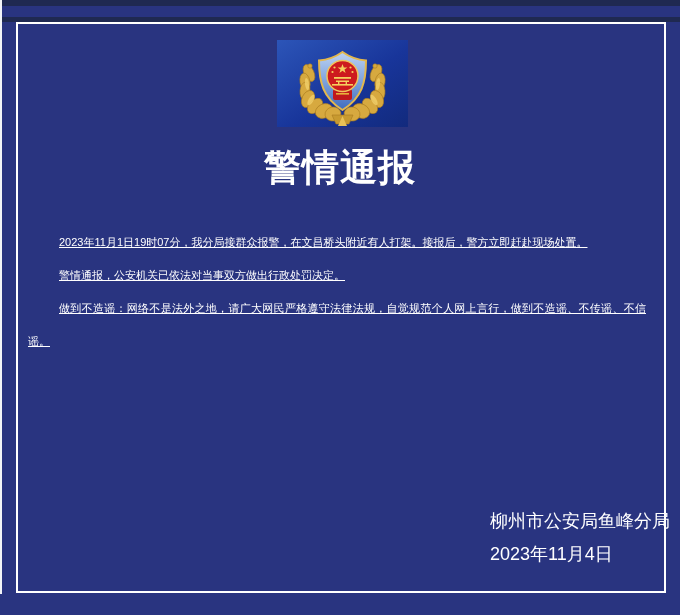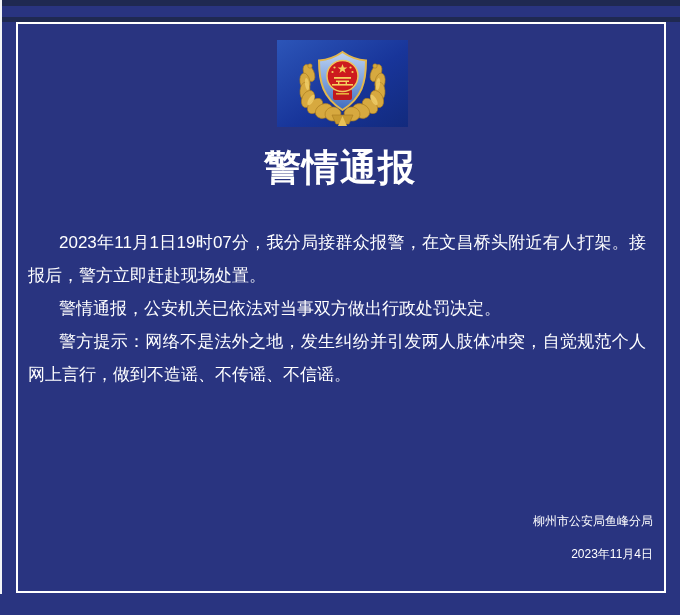"2023年11月1日19时07分，我分局接群众报警，在文昌桥头附近有人打架。接报" .body-text { font-size: 17px -> 11px; text-decoration: none -> underline }
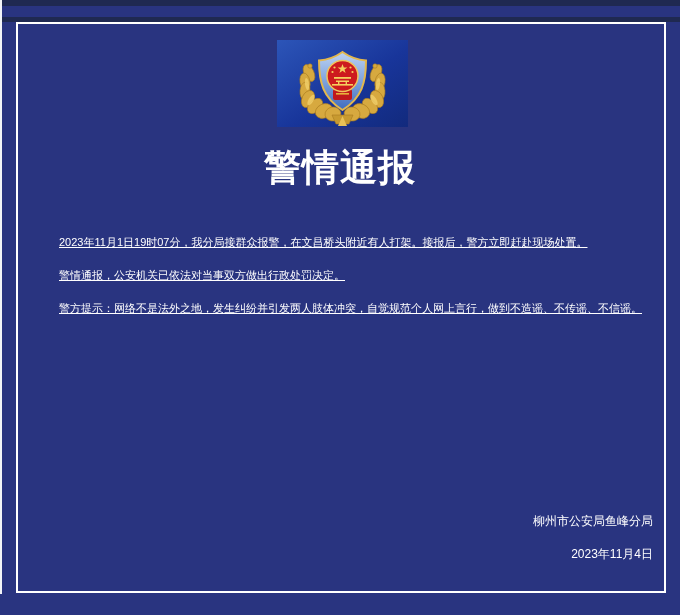"警方提示：网络不是法外之地，发生纠纷并引发两人肢体冲突，自觉规范个人网上言行，做" p { text: 警方提示：网络不是法外之地，发生纠纷并引发两人肢体冲突 -> 做到不造谣：网络不是法外之地，请广大网民严格遵守法律法规 }
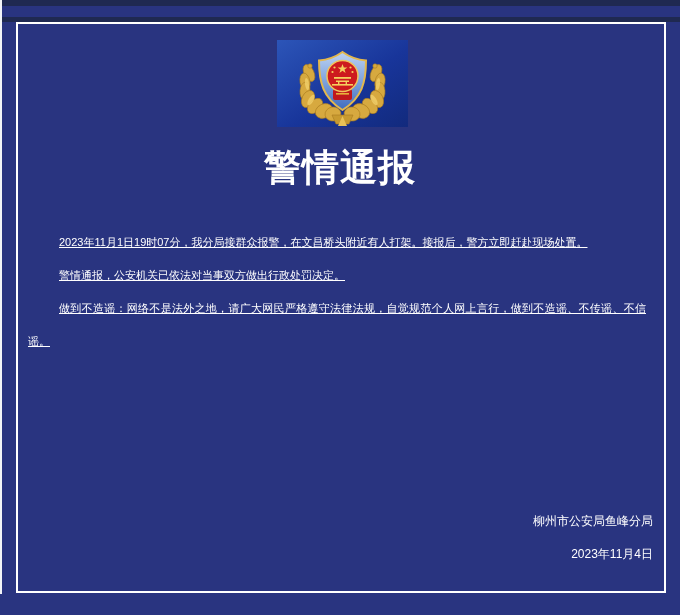"柳州市公安局鱼峰分局" .signature { font-size: 12px -> 18px; right: 27px -> 10px; text-align: right -> none }
